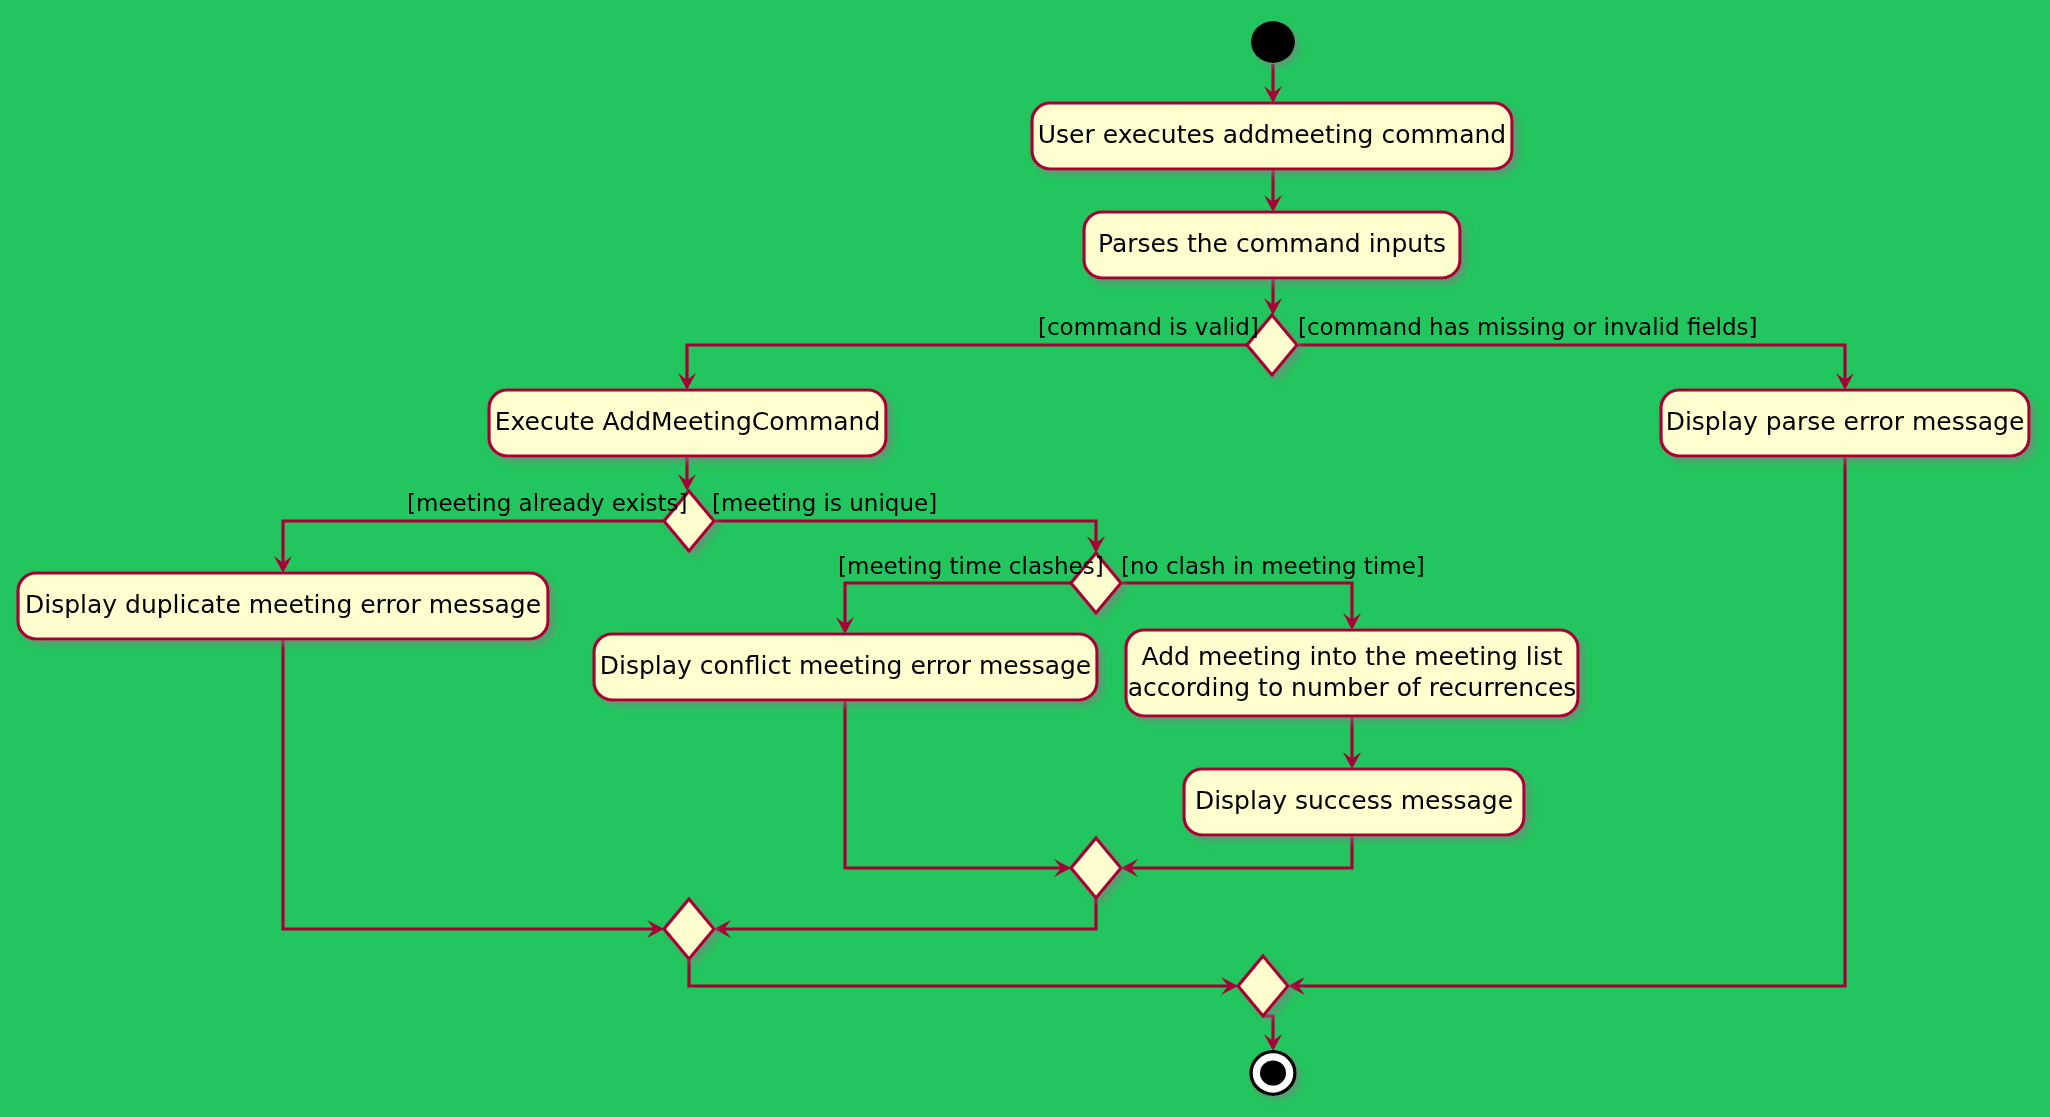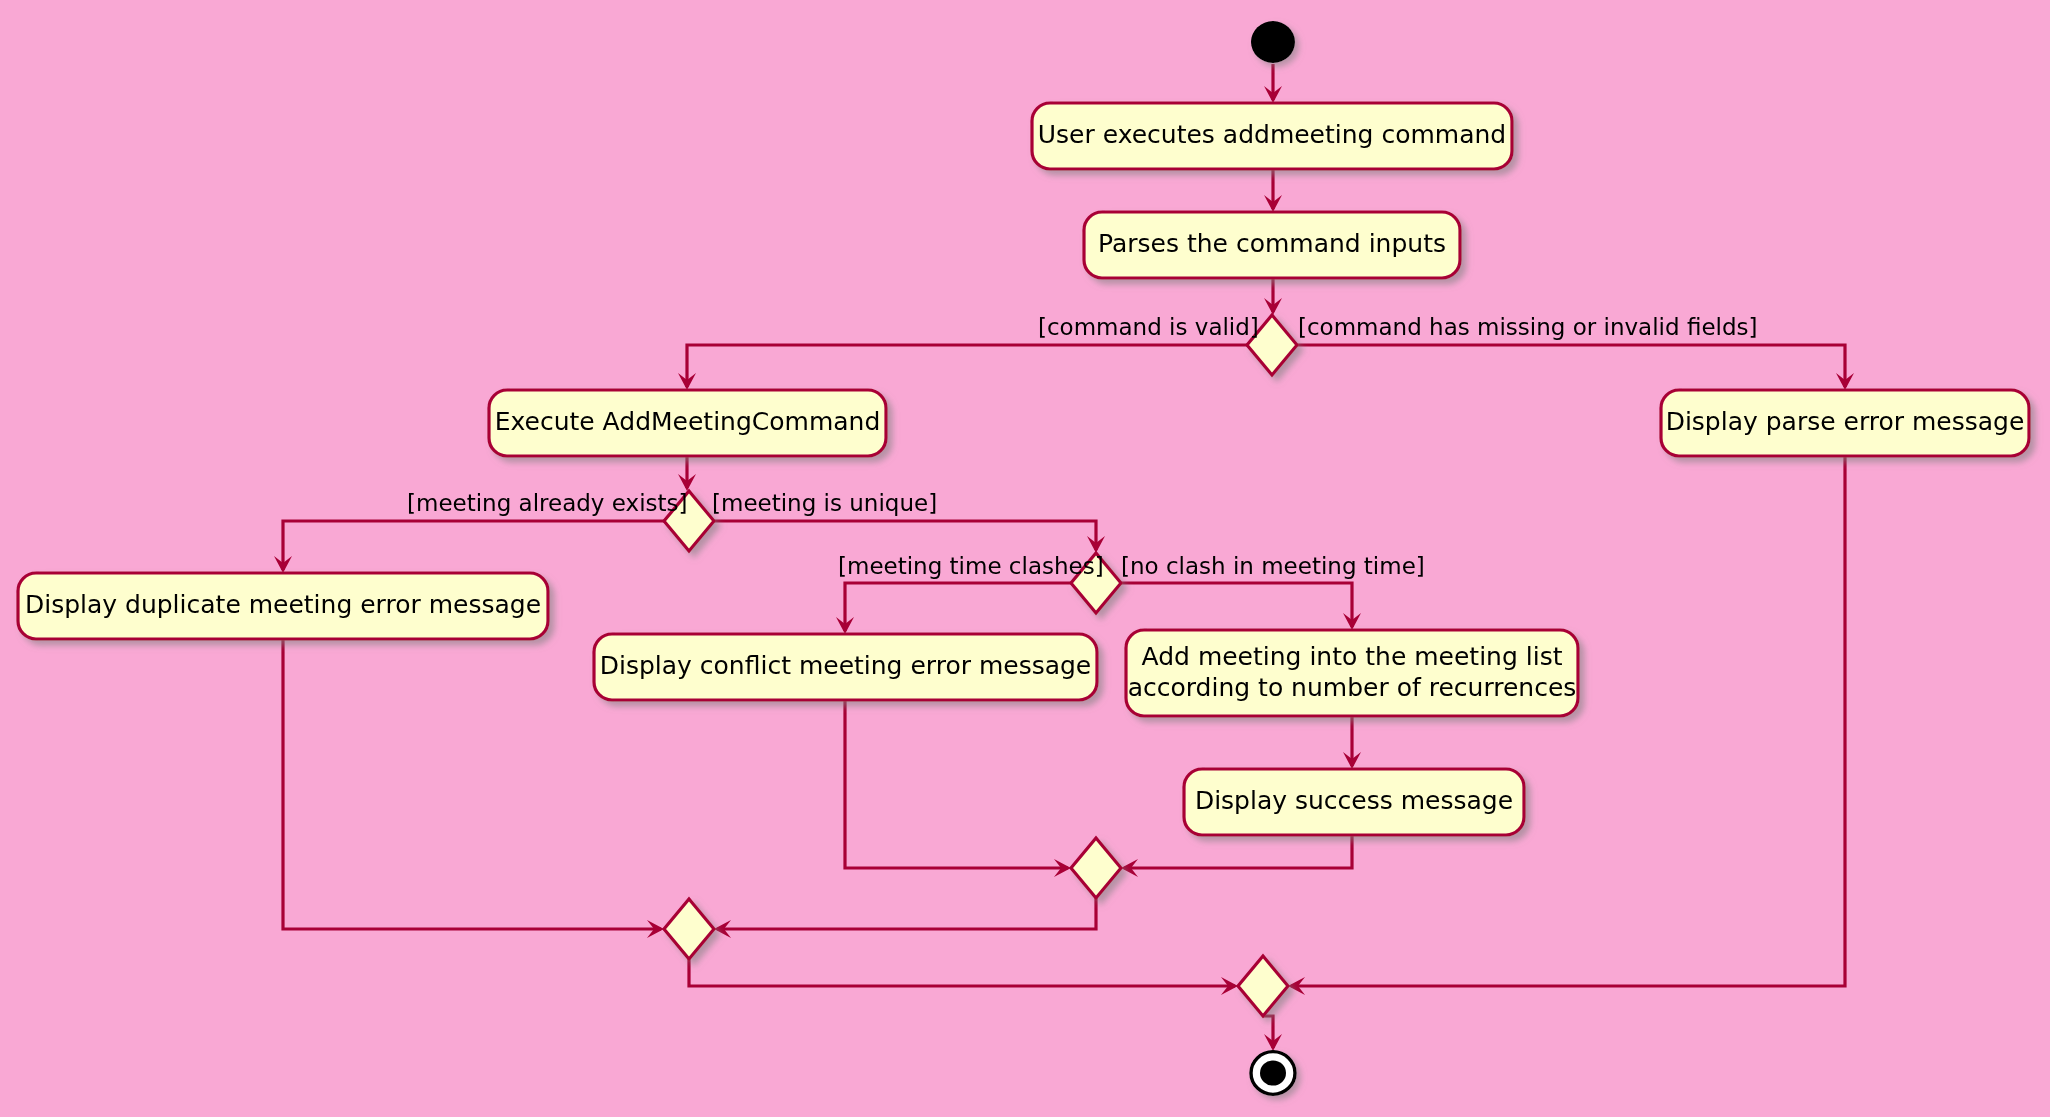"User executes addmeeting command" #diagram-root { background: #f9a8d4 -> #22c55e }
